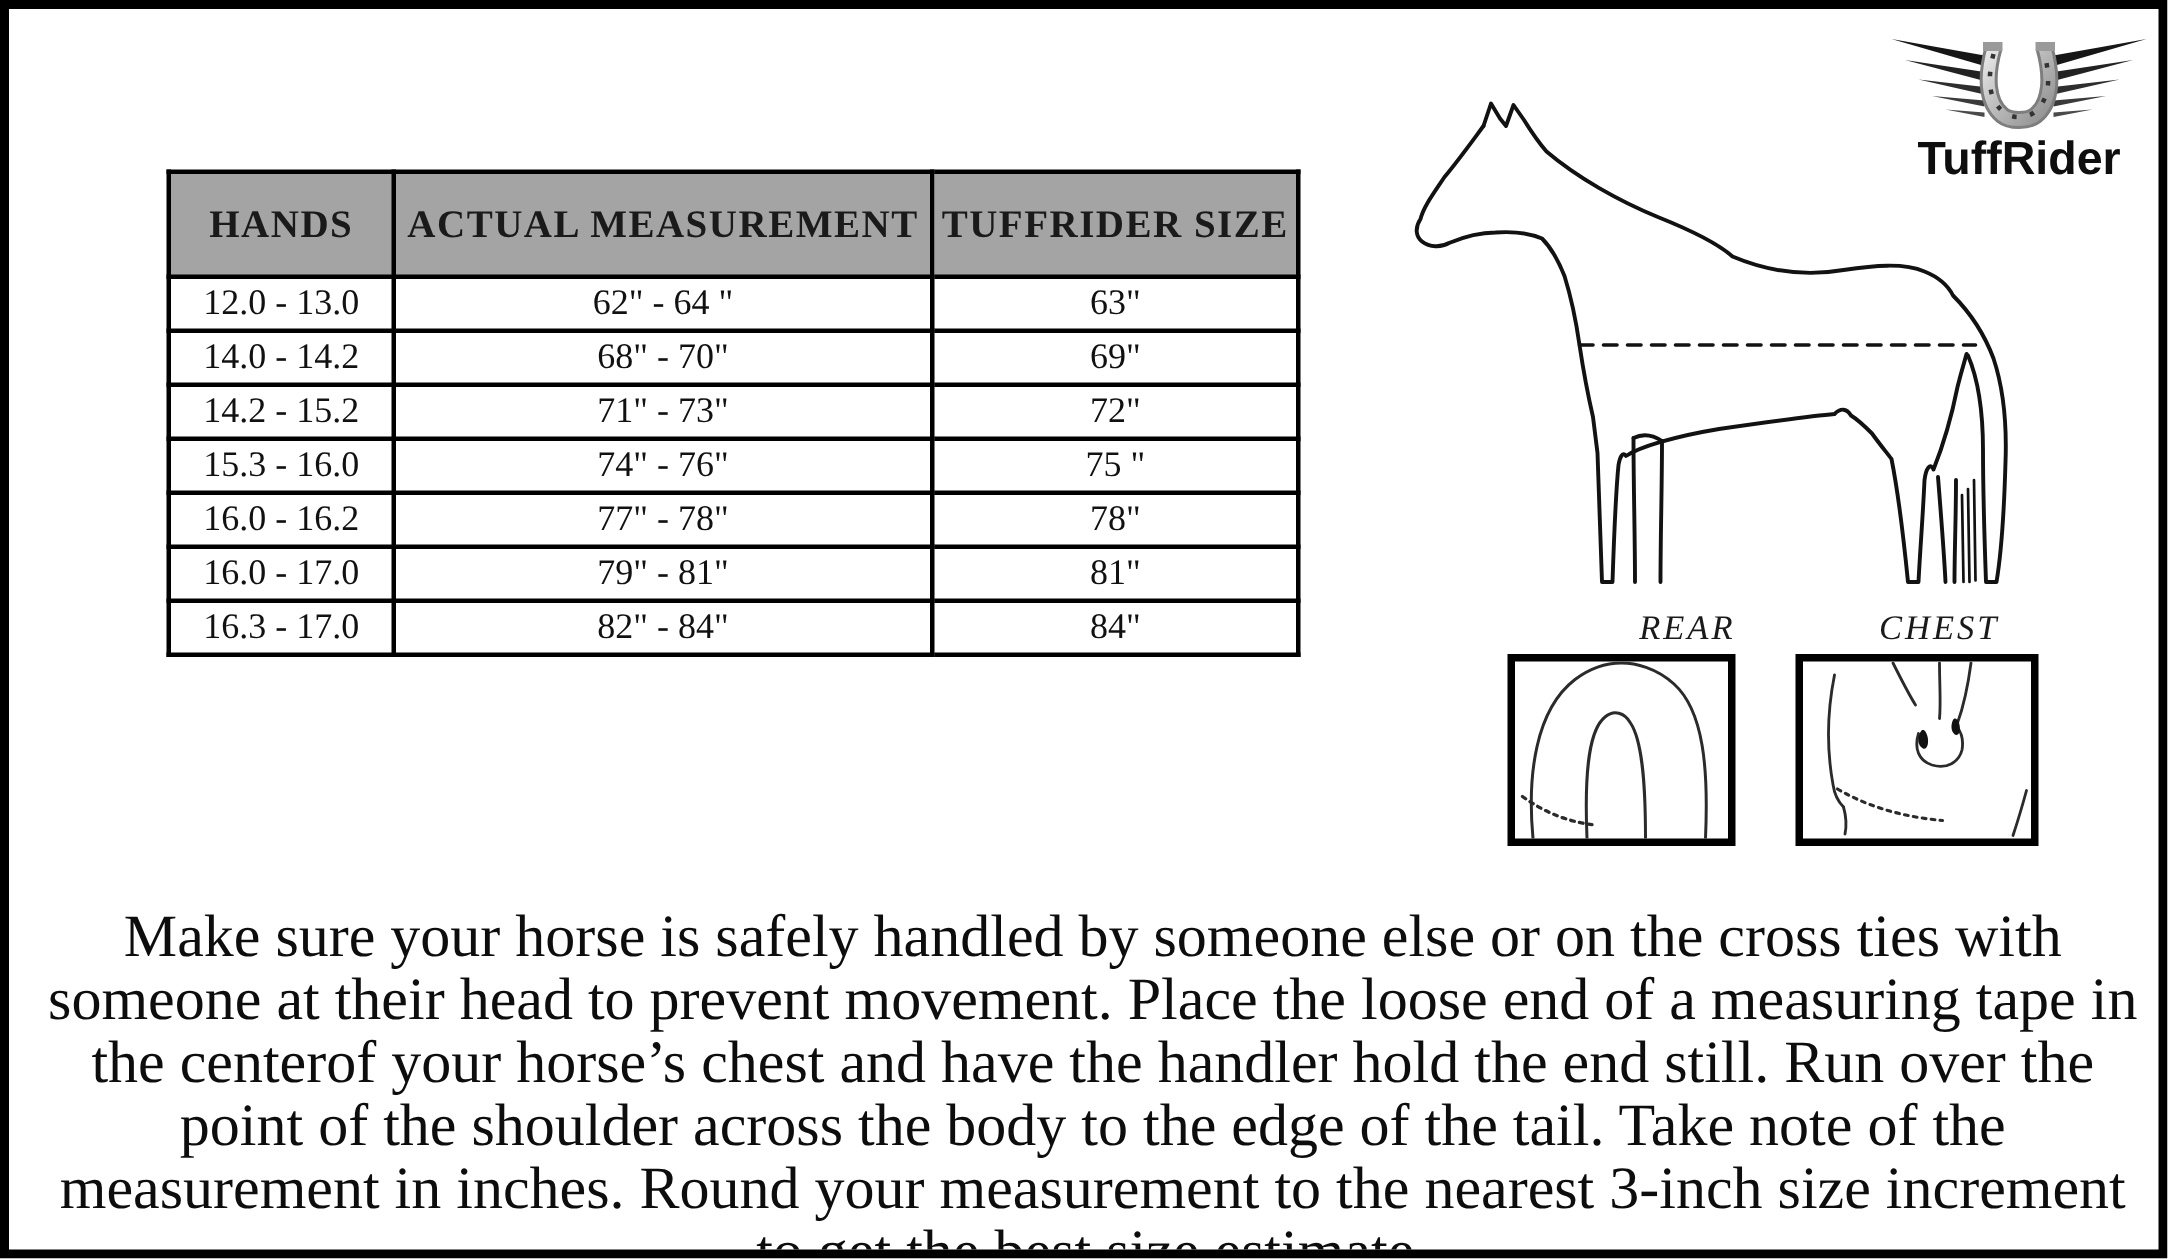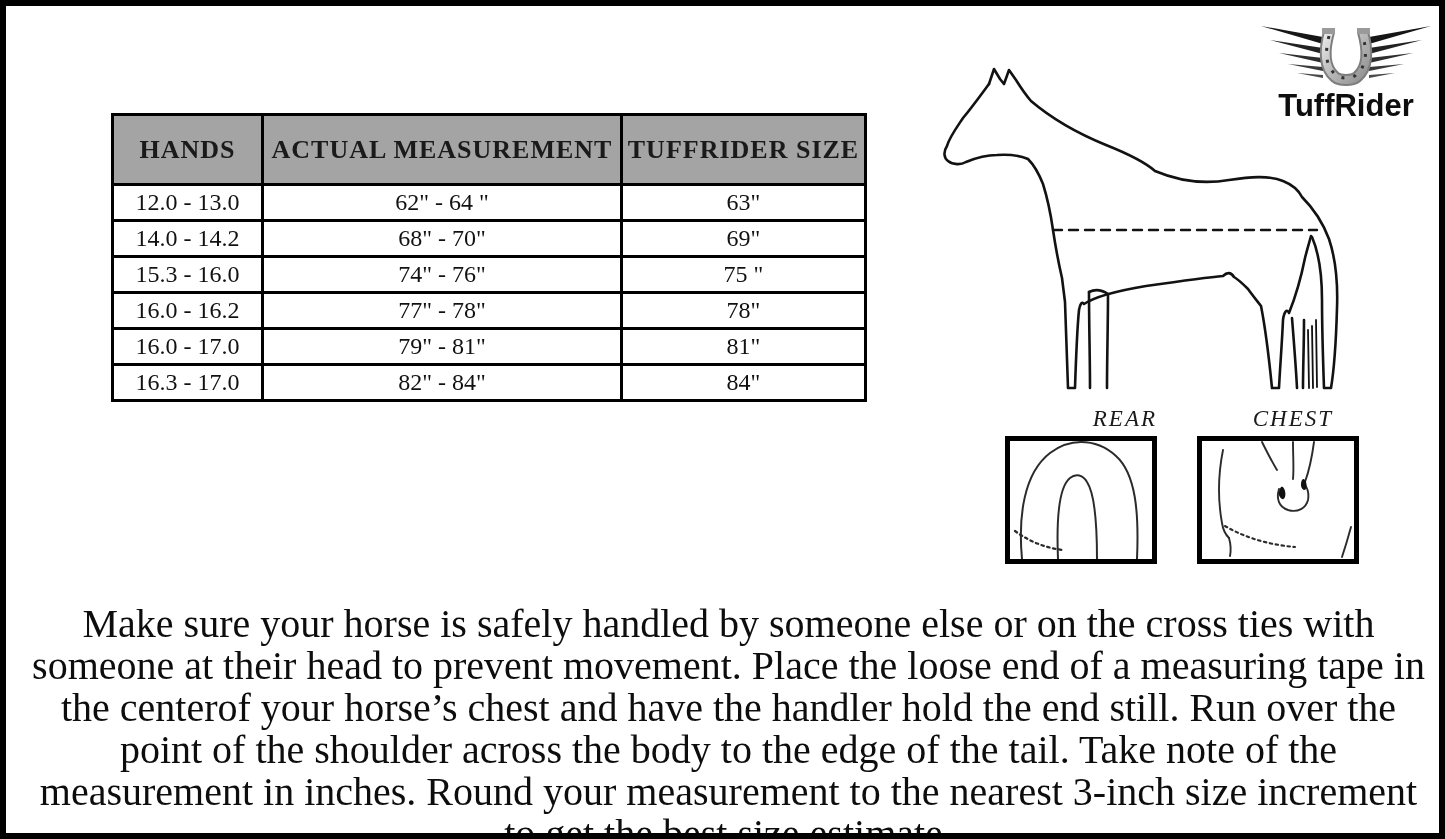"14.2 - 15.2" tr { html: none -> <tr> <td>14.2 - 15.2</td> <td>71" - 73"</td> <td>72"</td> </tr> }
